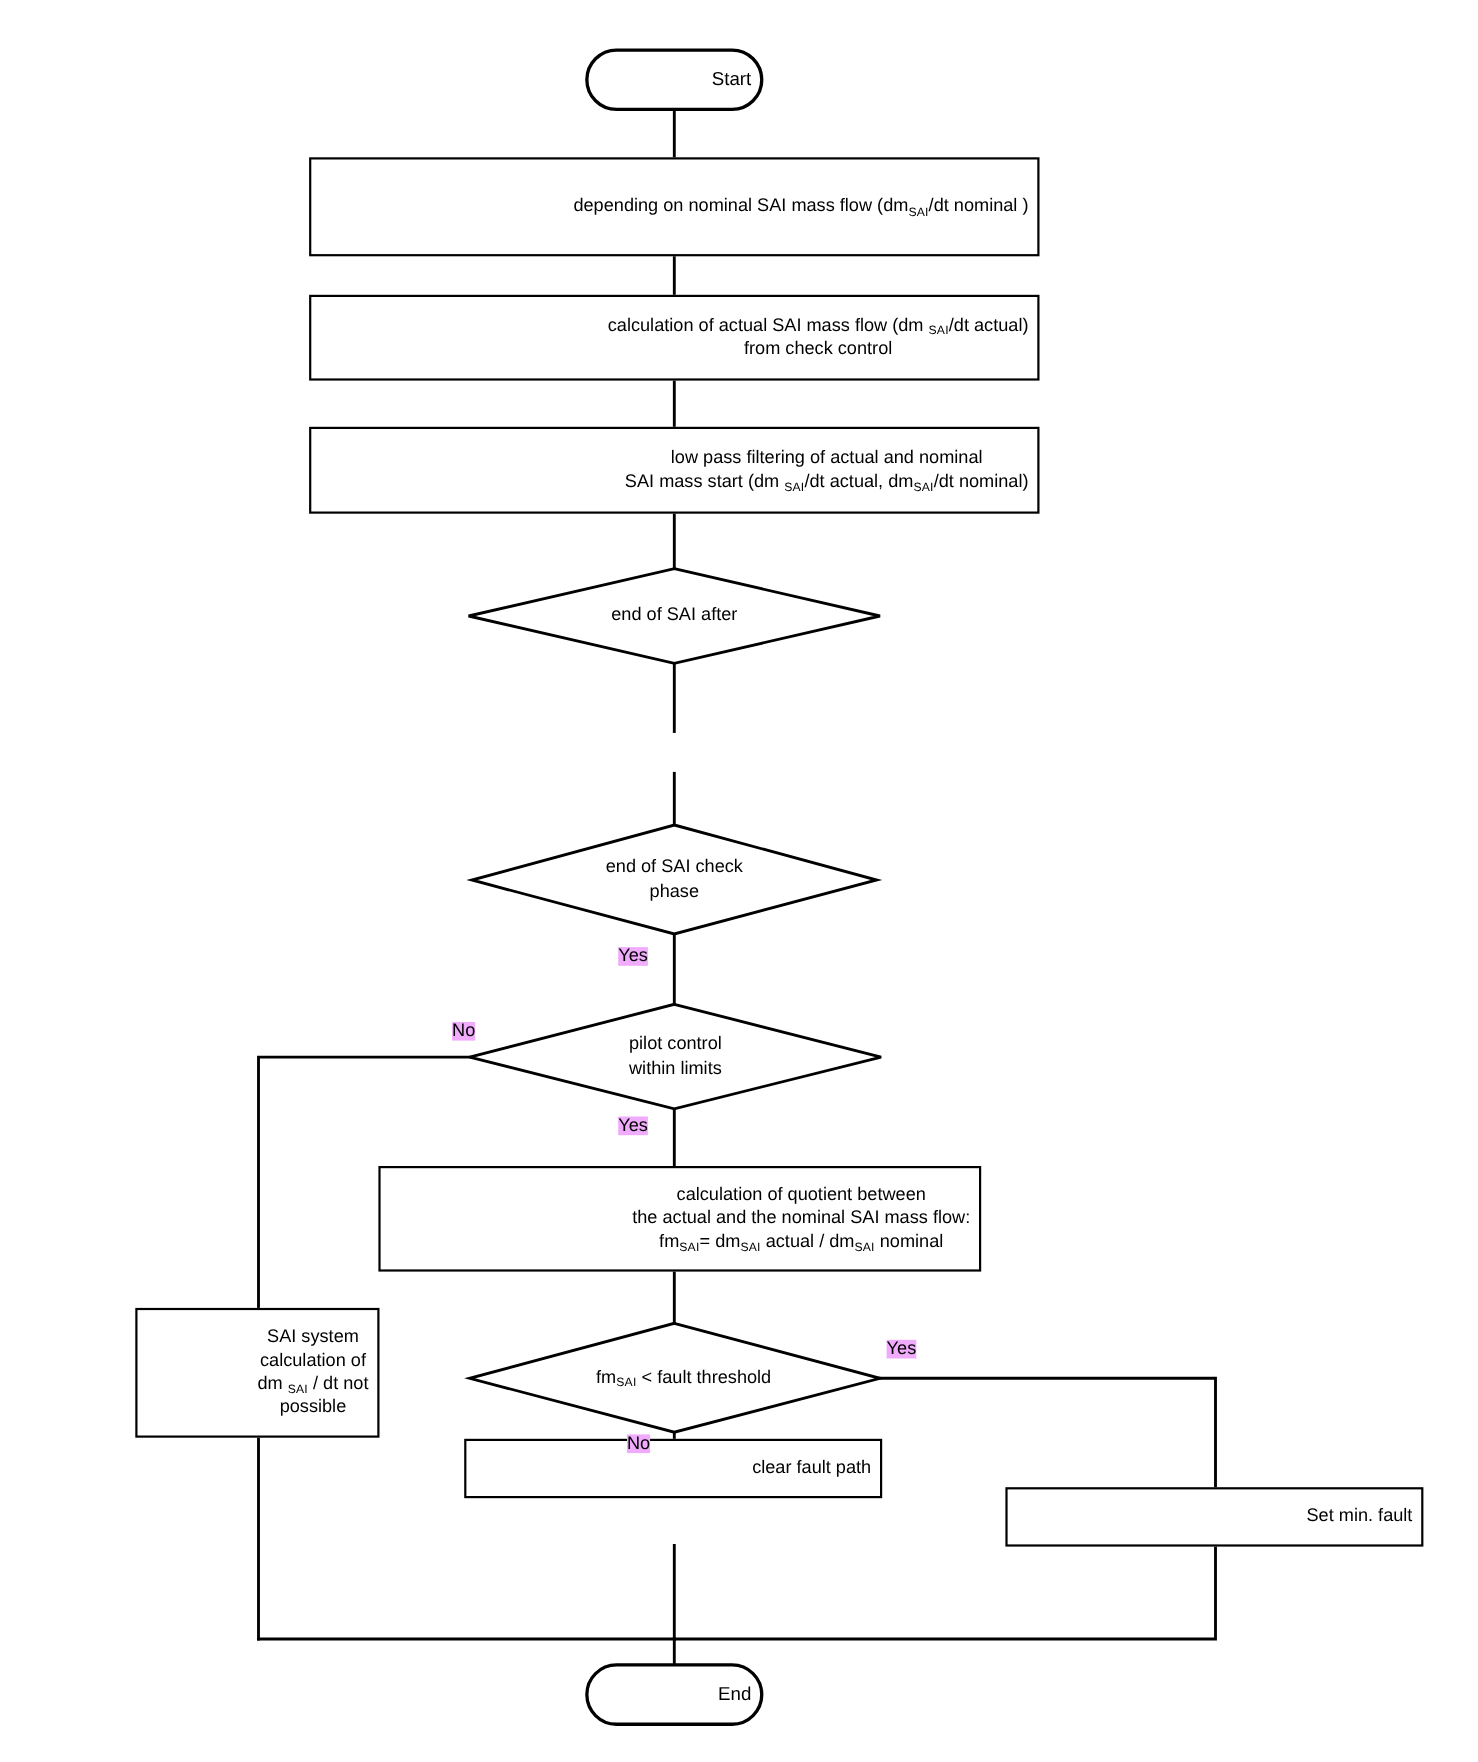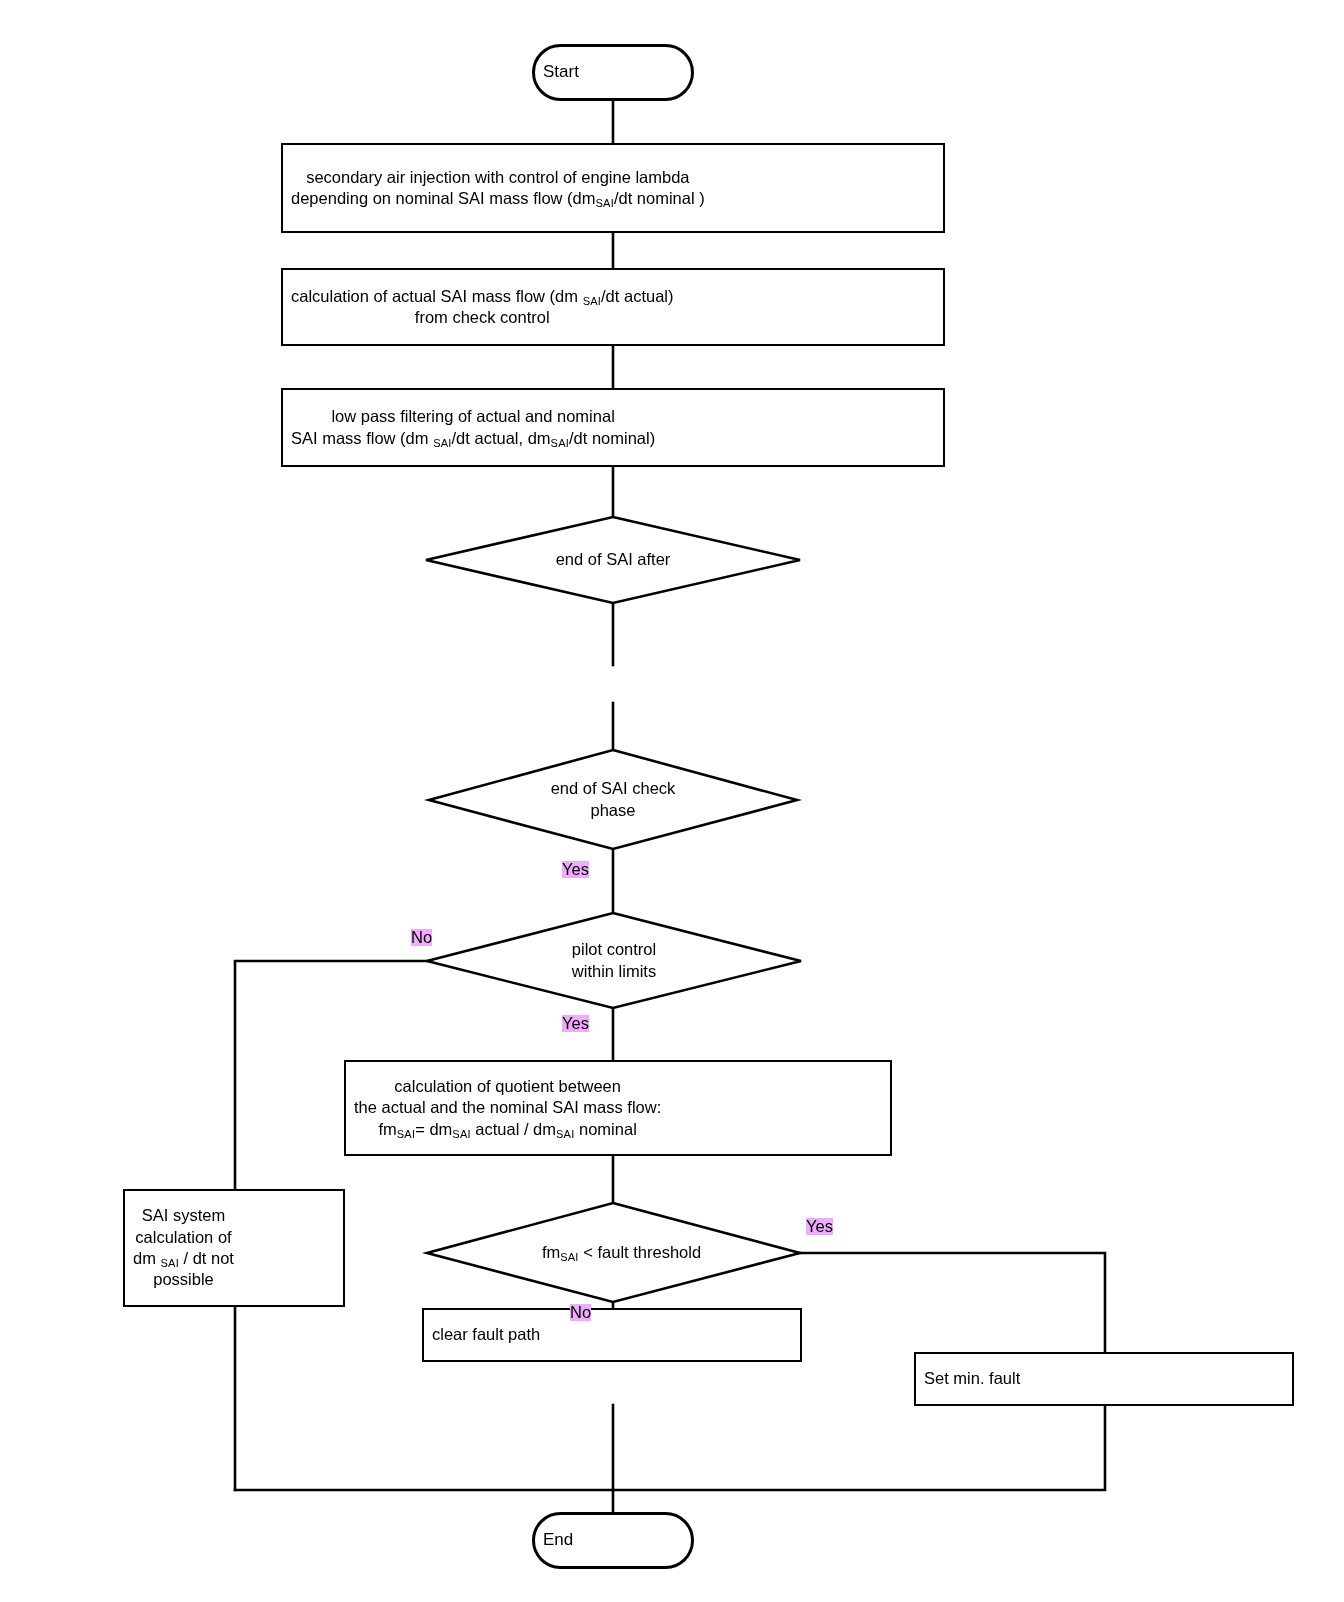"Start" .node { justify-content: flex-start -> flex-end }
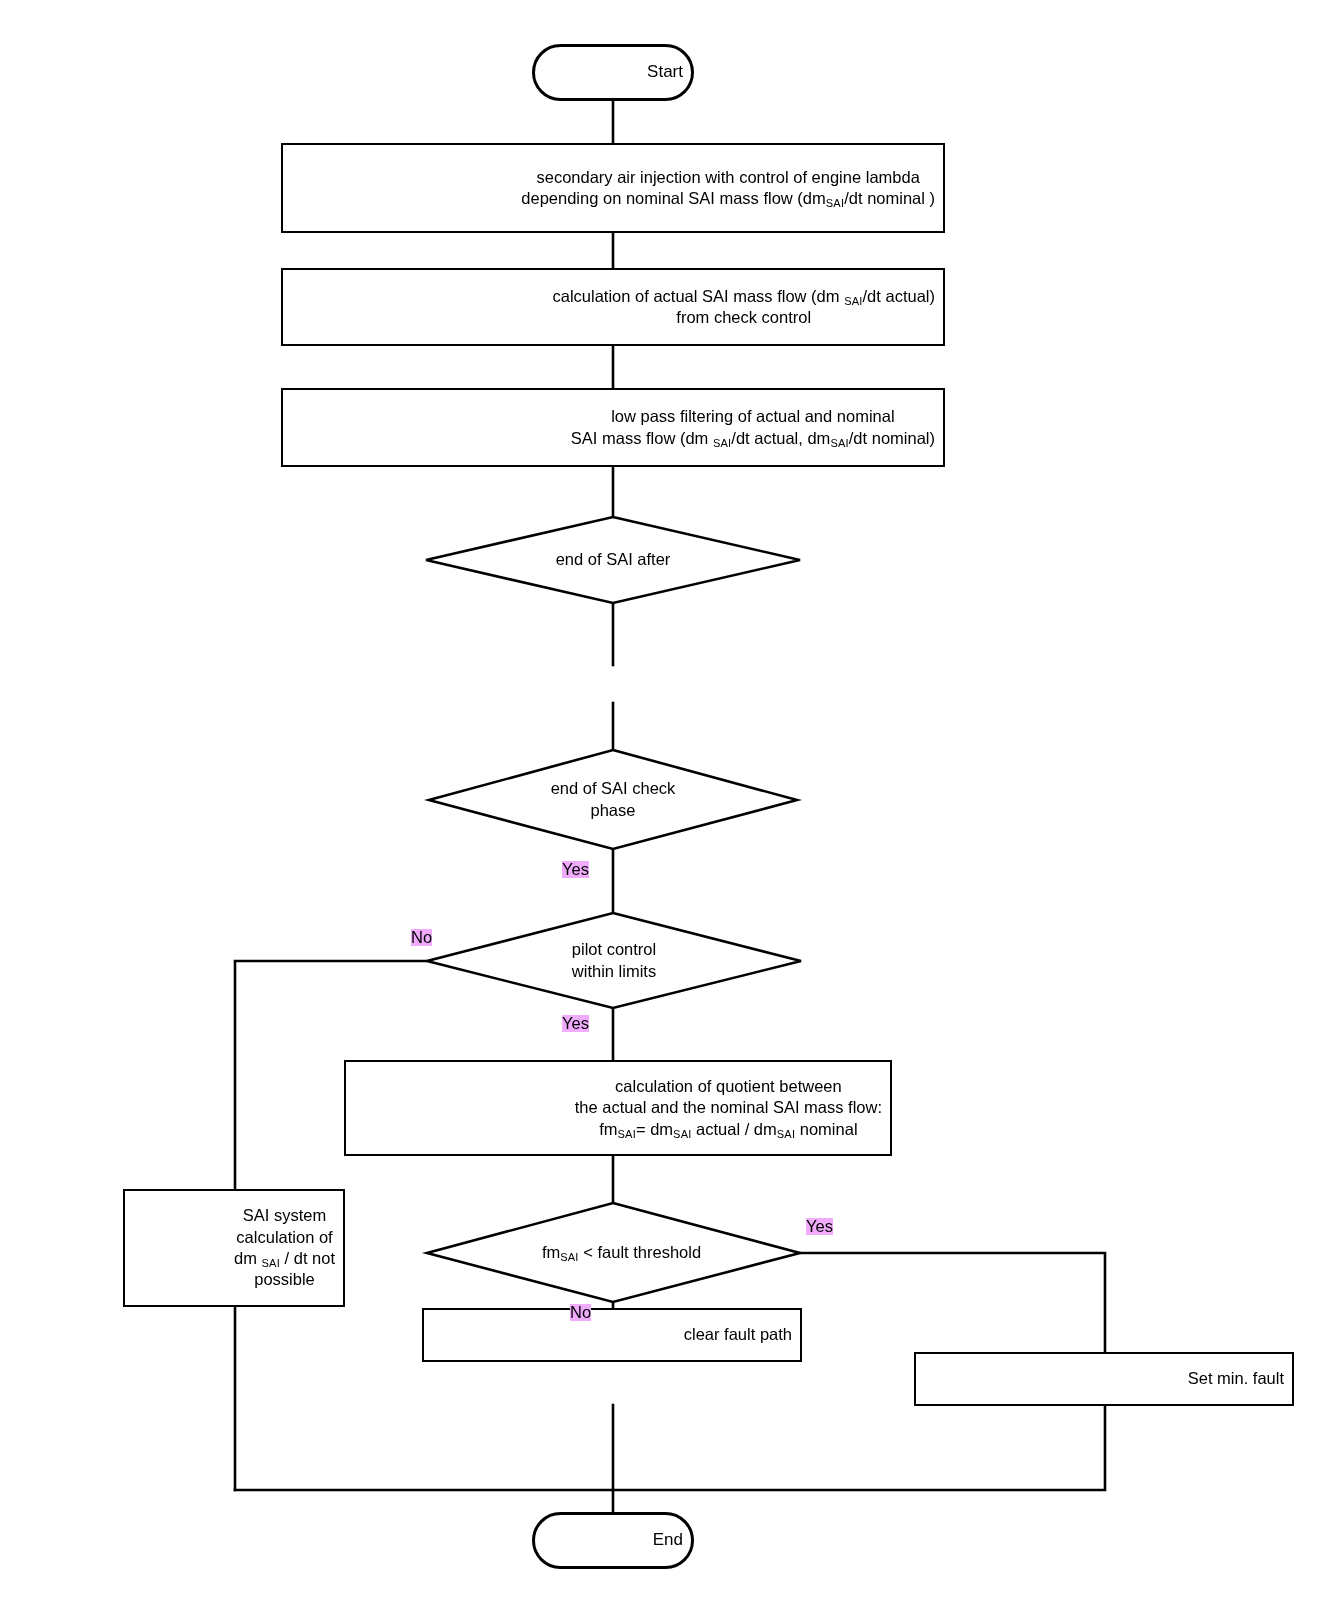"secondary air injection with control" div { html: <div>secondary air injection with control of engine lambda</div> -> none }
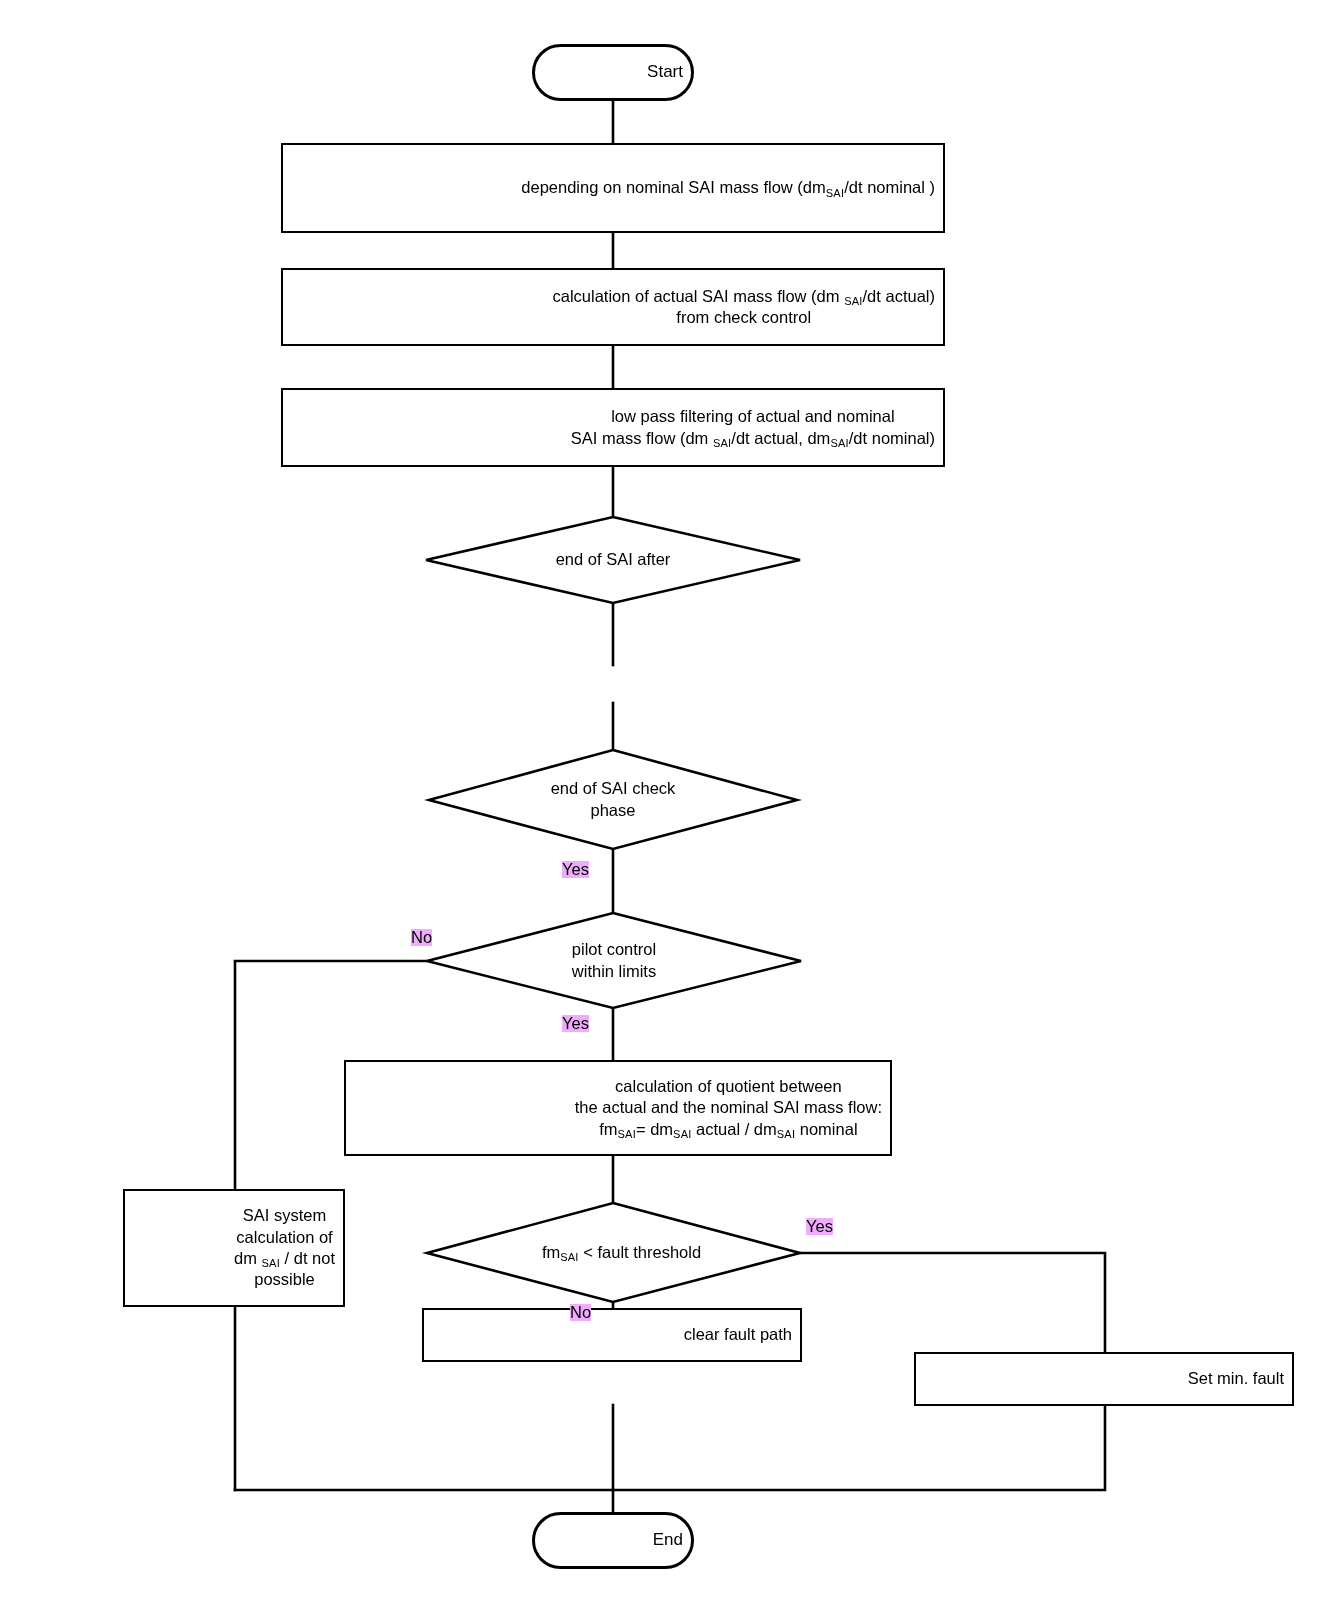"SAI mass flow (dm" span { text: flow -> start }
